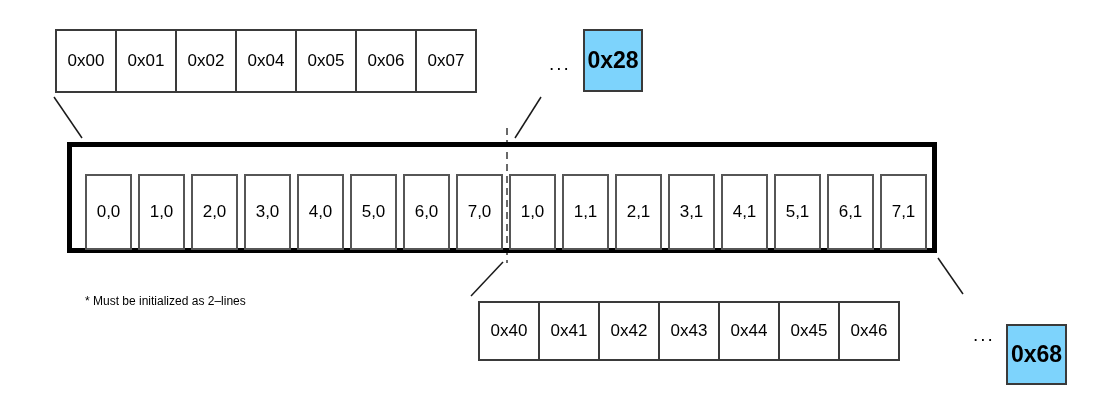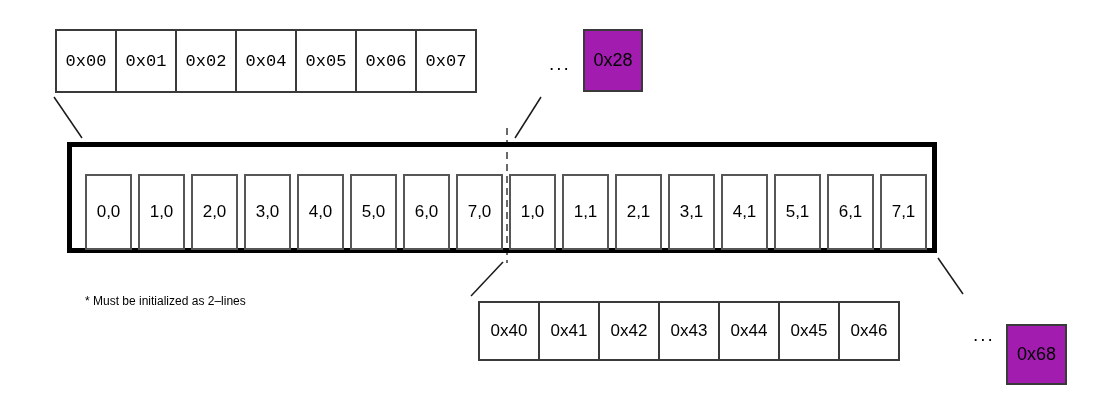"0x00" .mem-row.top { font-family: Liberation Mono, monospace -> none }
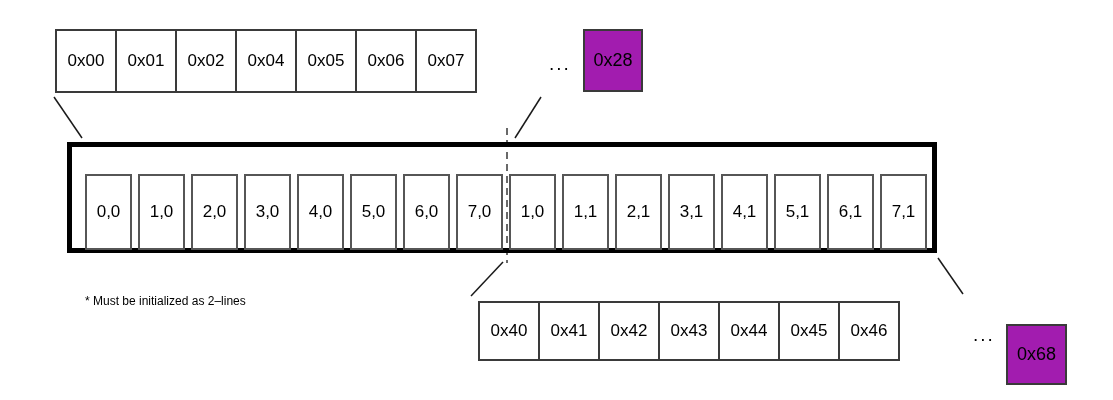"0x28" .mem-box { background: #a21caf -> #7dd3fc; font-size: 18px -> 23px; font-weight: none -> bold }
